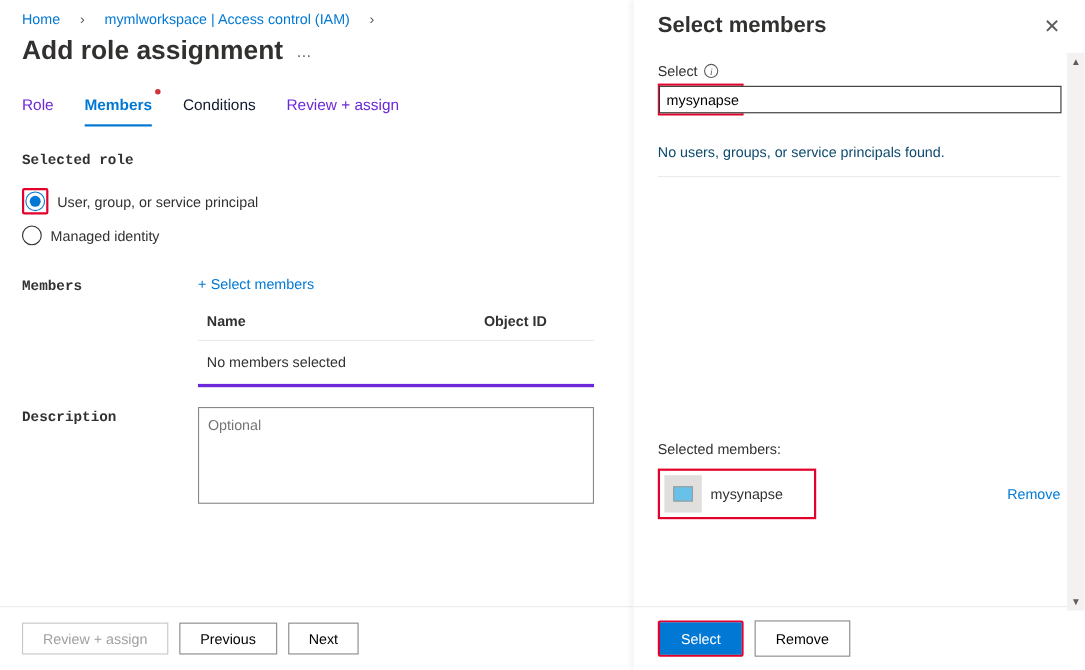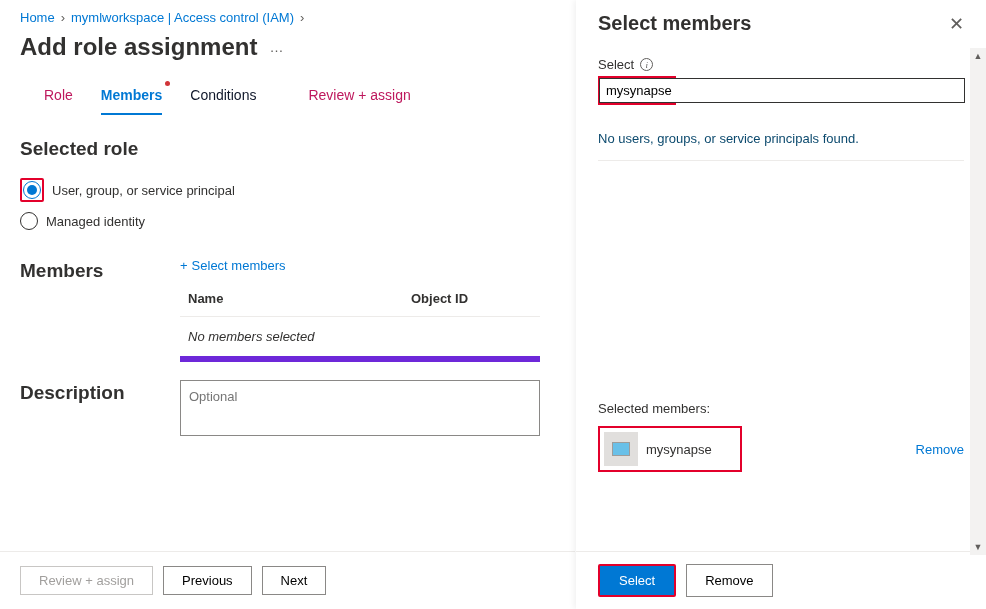"Home" .breadcrumb { gap: 6px -> 18px }
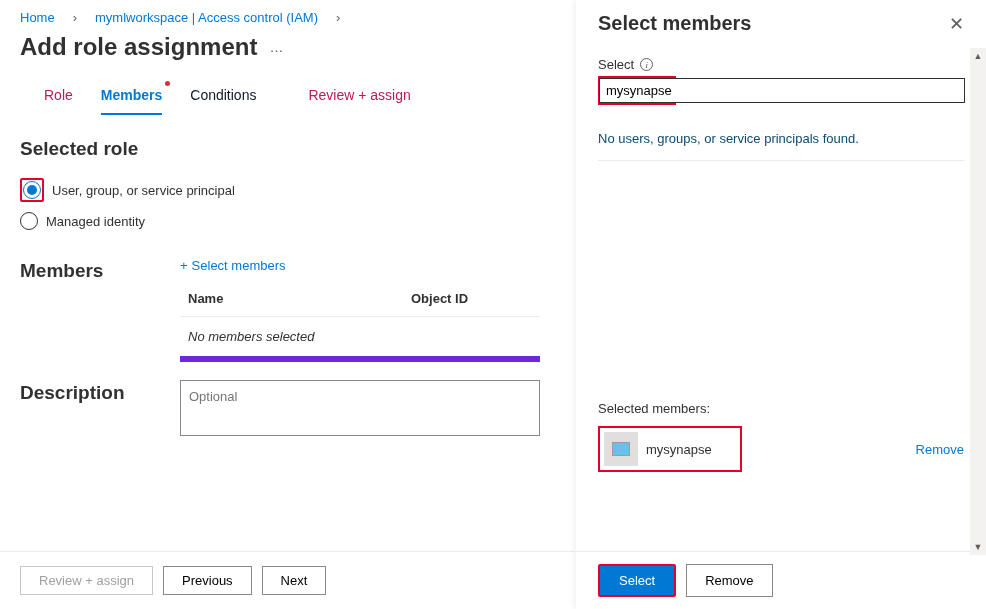"Role" .tab.link { color: #be185d -> #6d28d9; margin-left: 24px -> none }
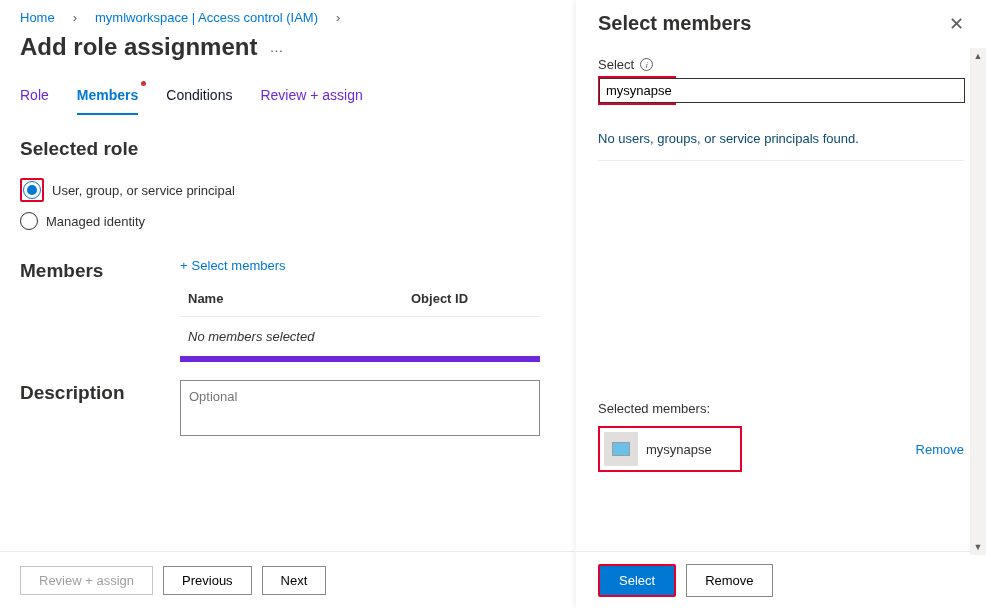"Selected role" .form-label { font-family: none -> Liberation Mono, monospace; font-size: 19px -> 13px }
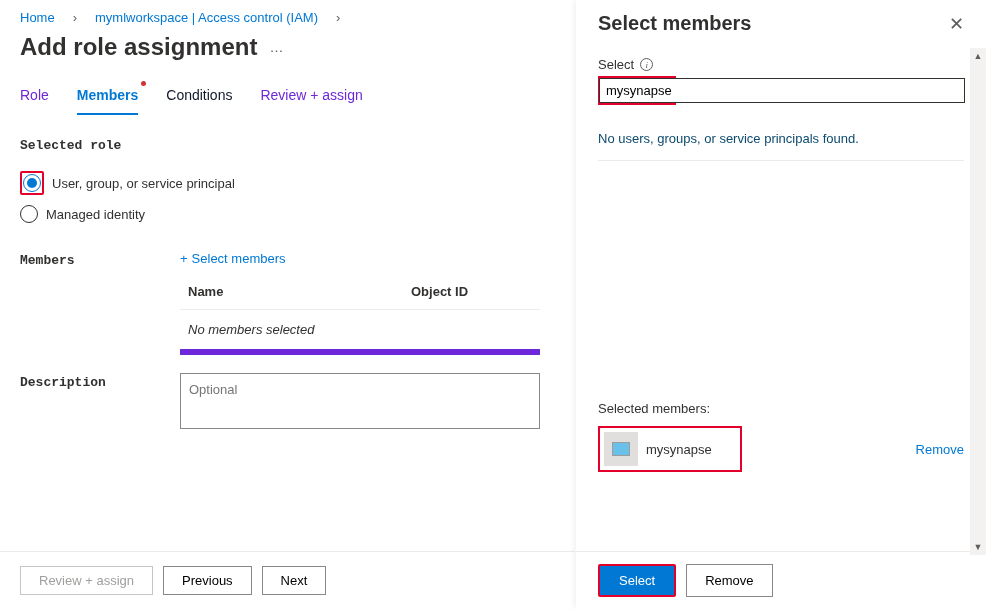"Name" .members-table .thead { gap: 23px -> 52px }
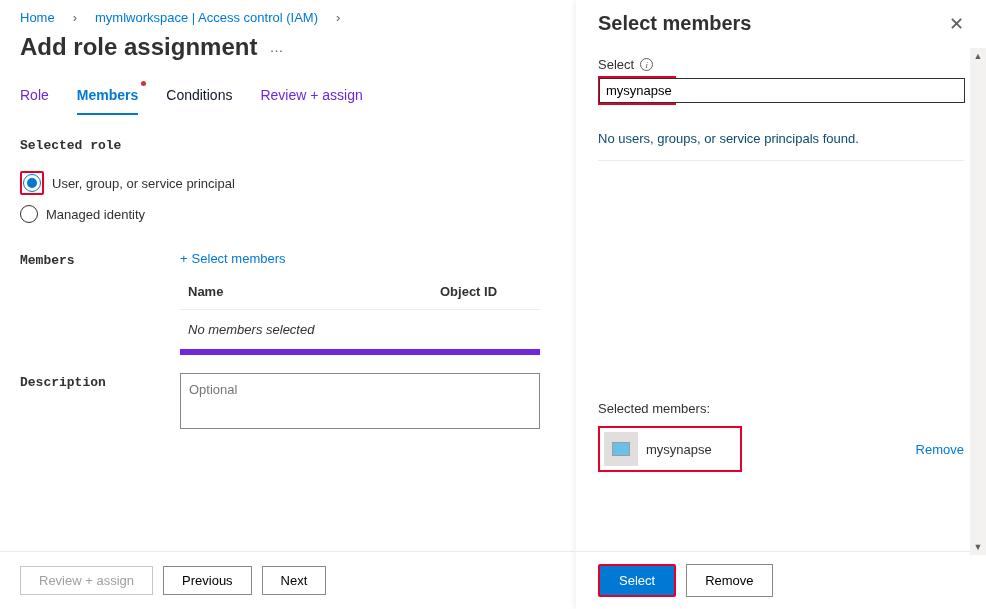"No members selected" .members-table .empty { border-bottom: 6px solid #6d28d9 -> 3px solid #6d28d9; font-style: italic -> none }
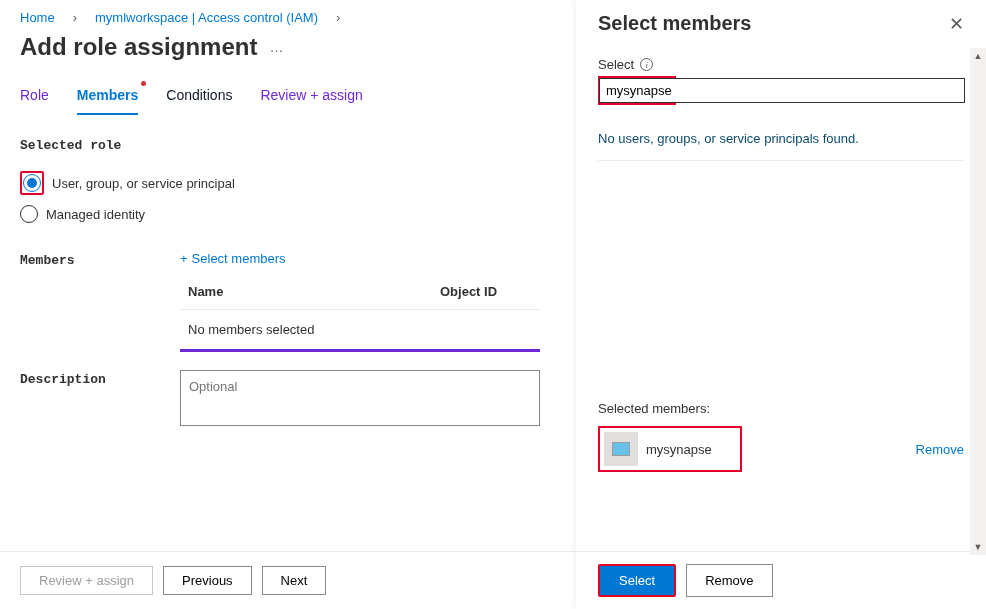"Optional" .desc-input { height: 56px -> 88px }
